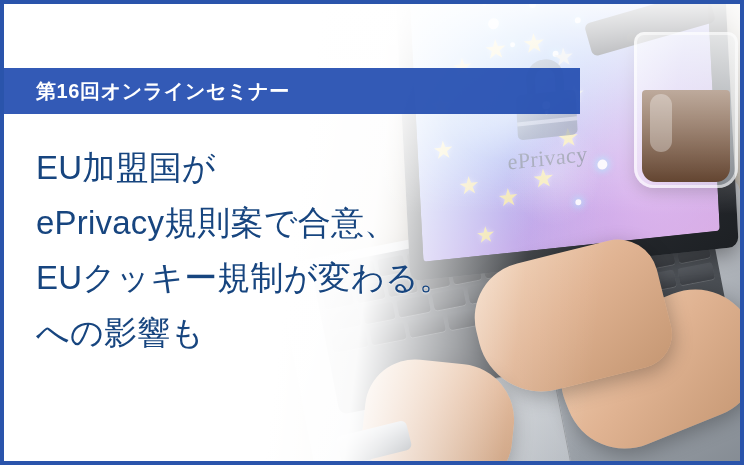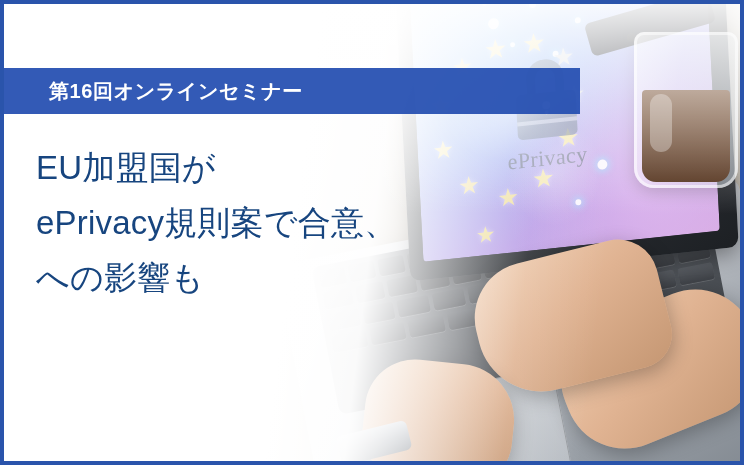"第16回オンラインセミナー" .kicker-label { margin-left: 45px -> 32px }
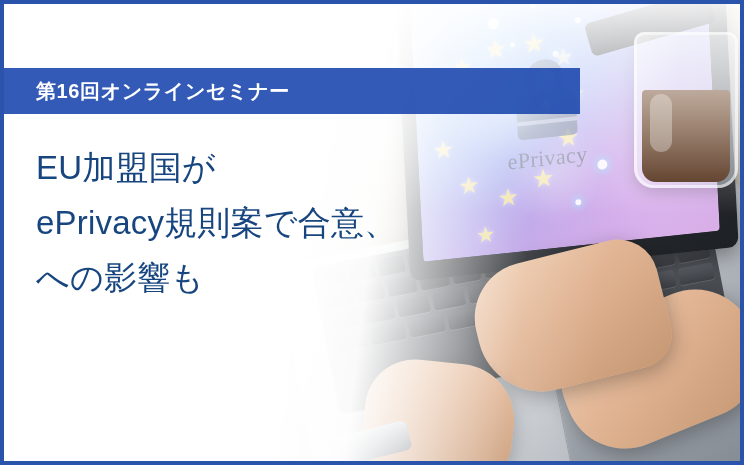"EUクッキー規制が変わる。" span.hl-line { html: none -> <span>EUクッキー規制が変わる。</span> }
